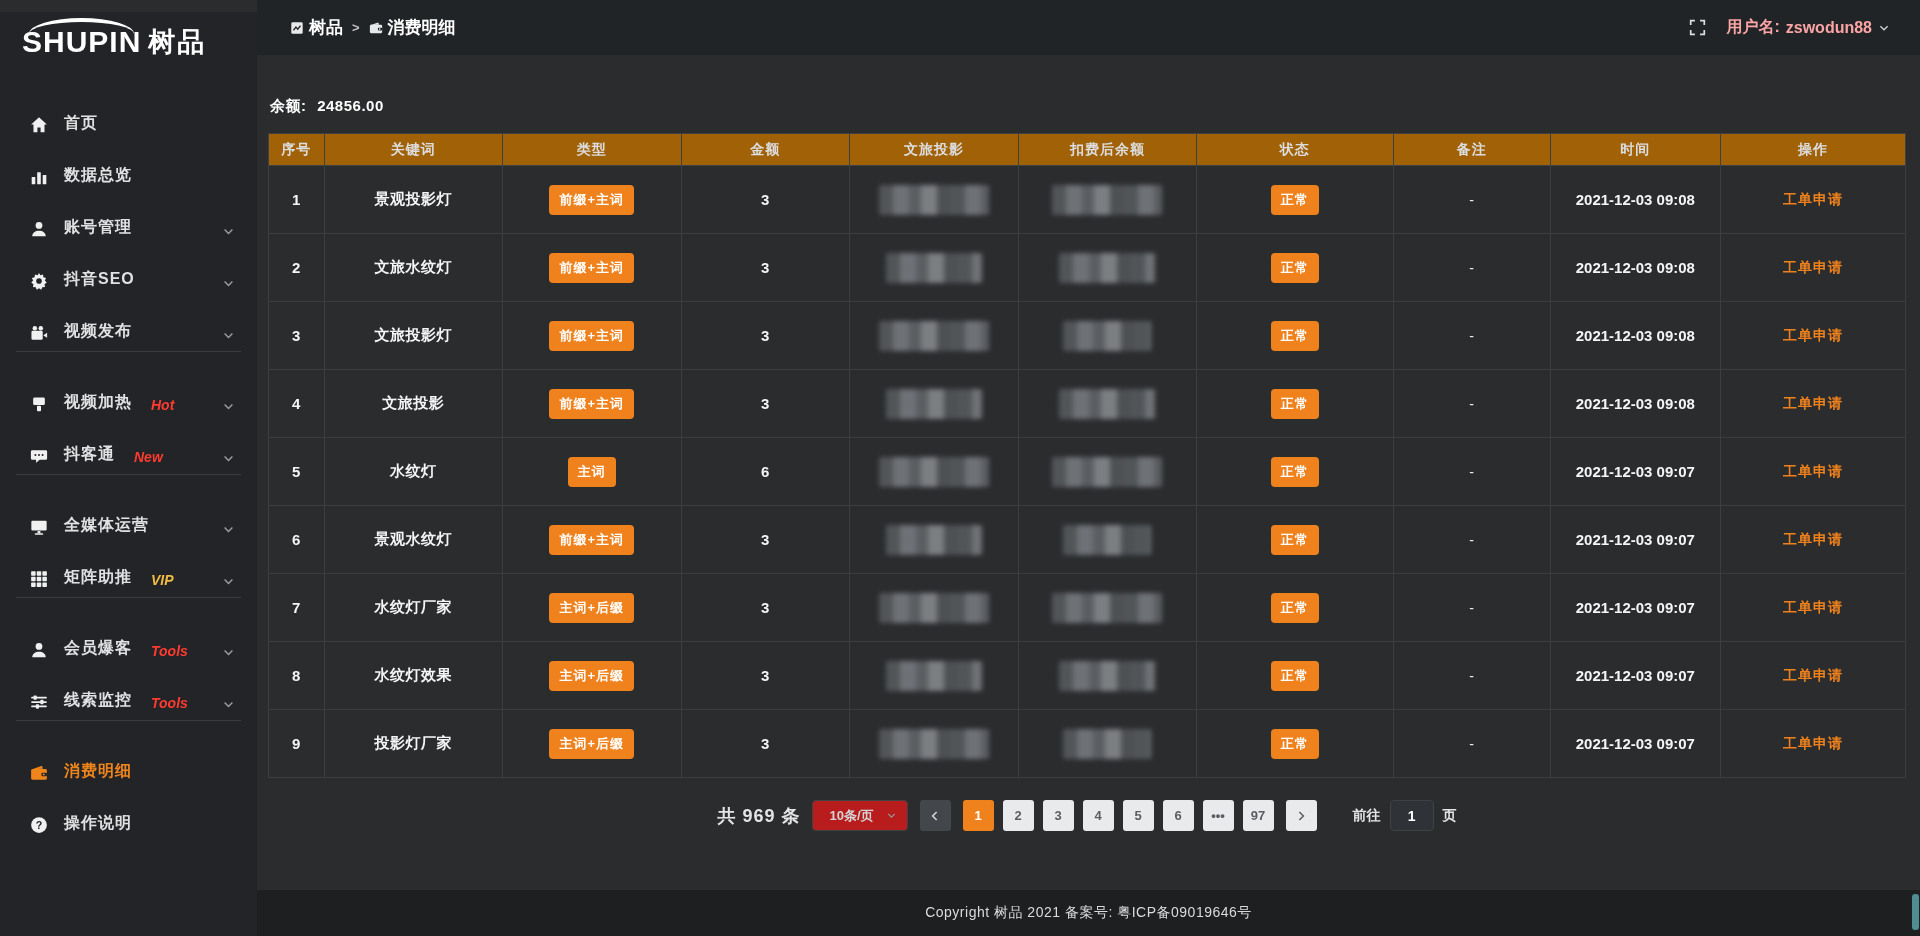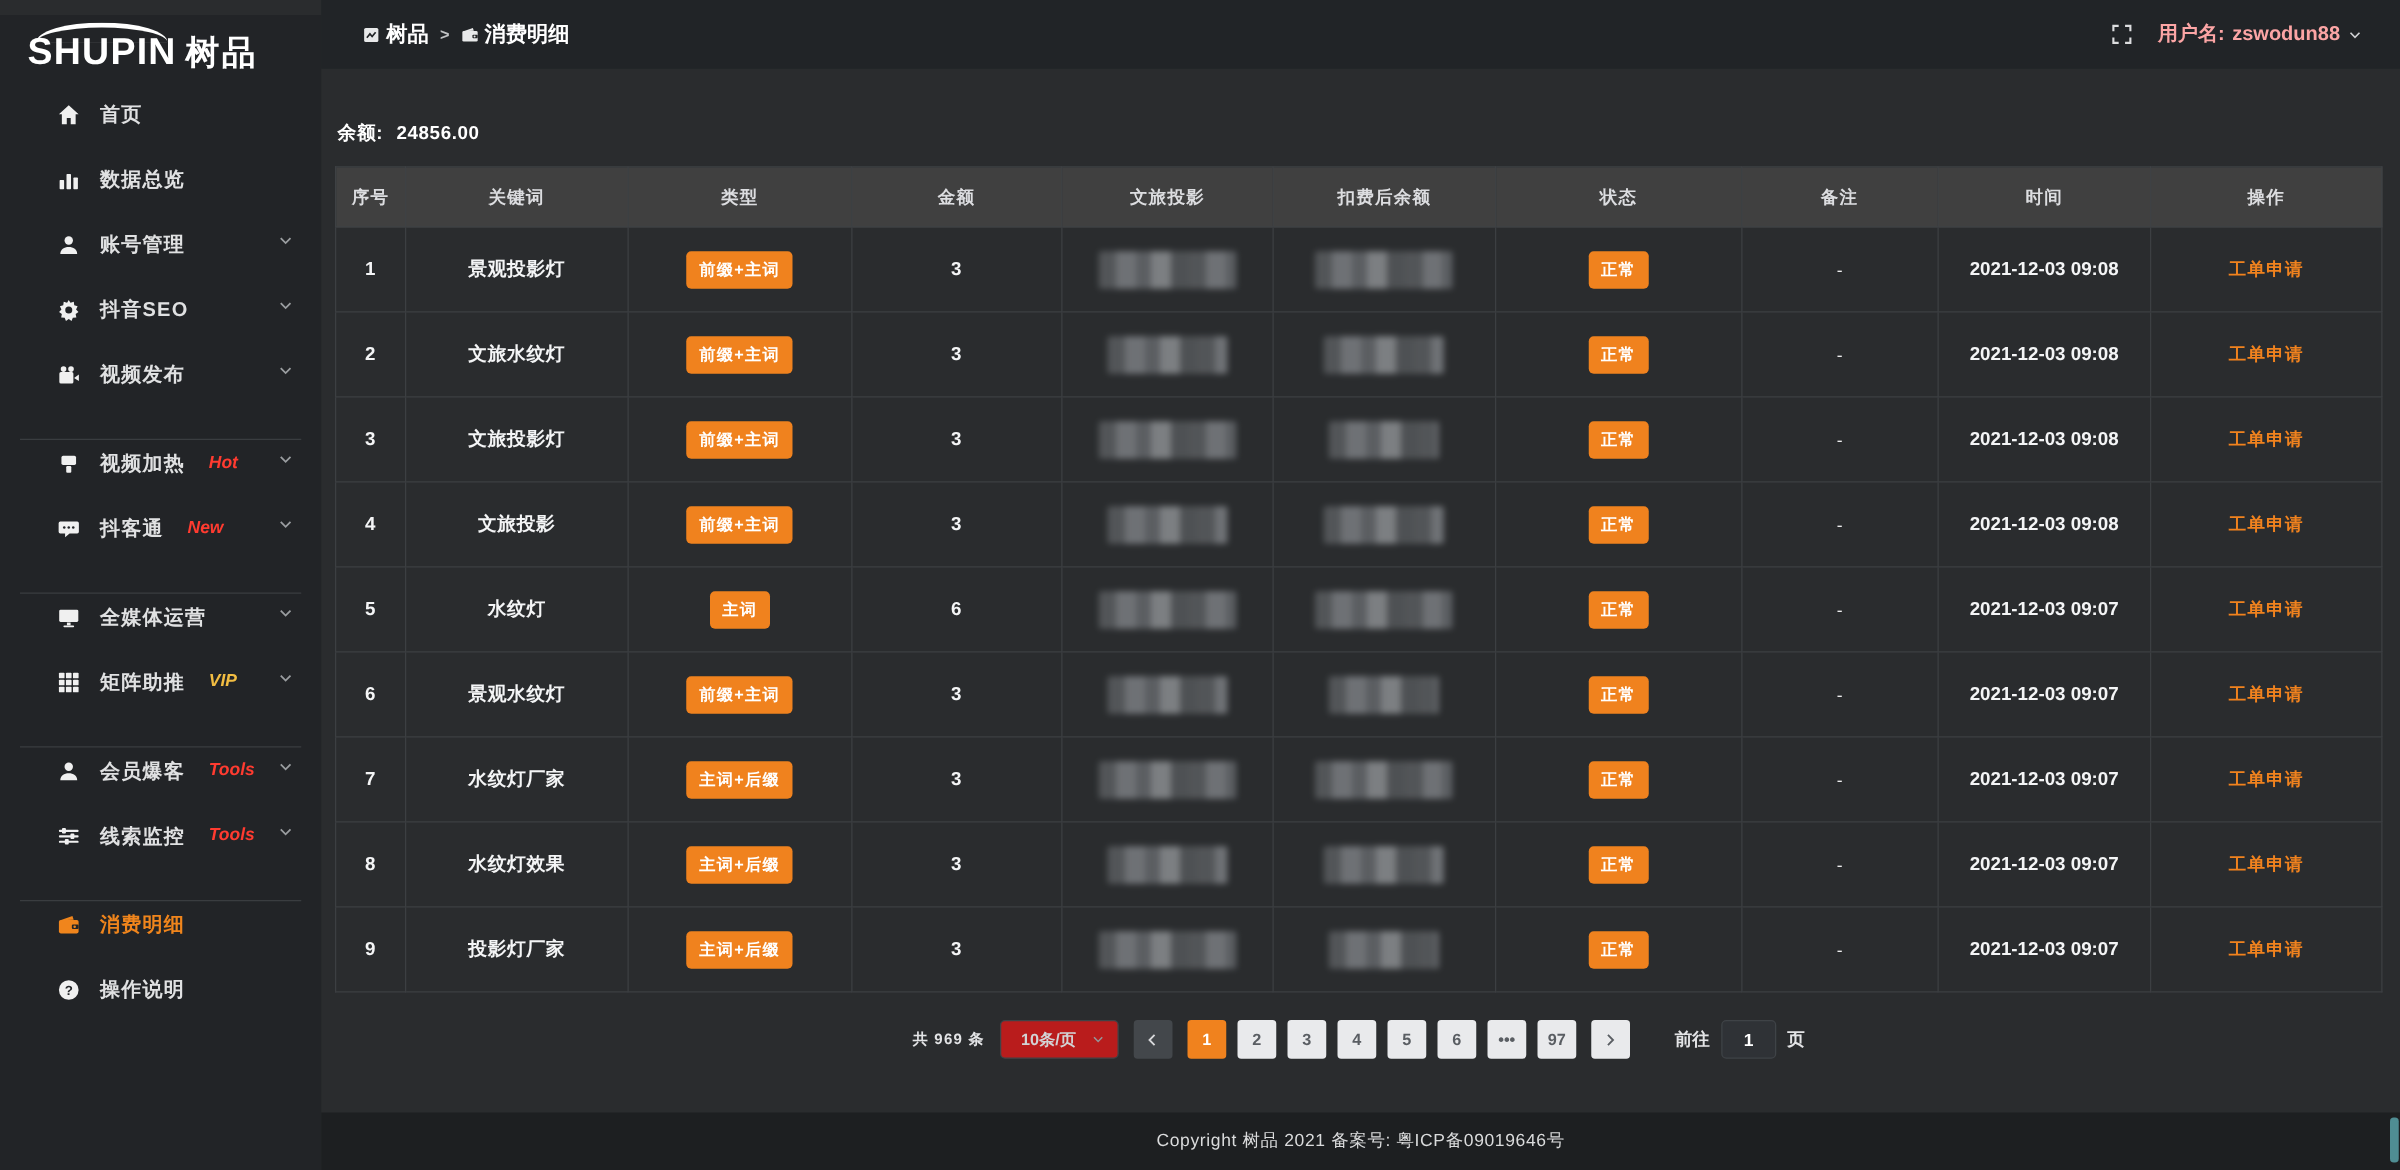"首页" .menu-item { align-items: flex-start -> flex-end; padding: 0 22px 0 46px -> 0 22px 0 30px }
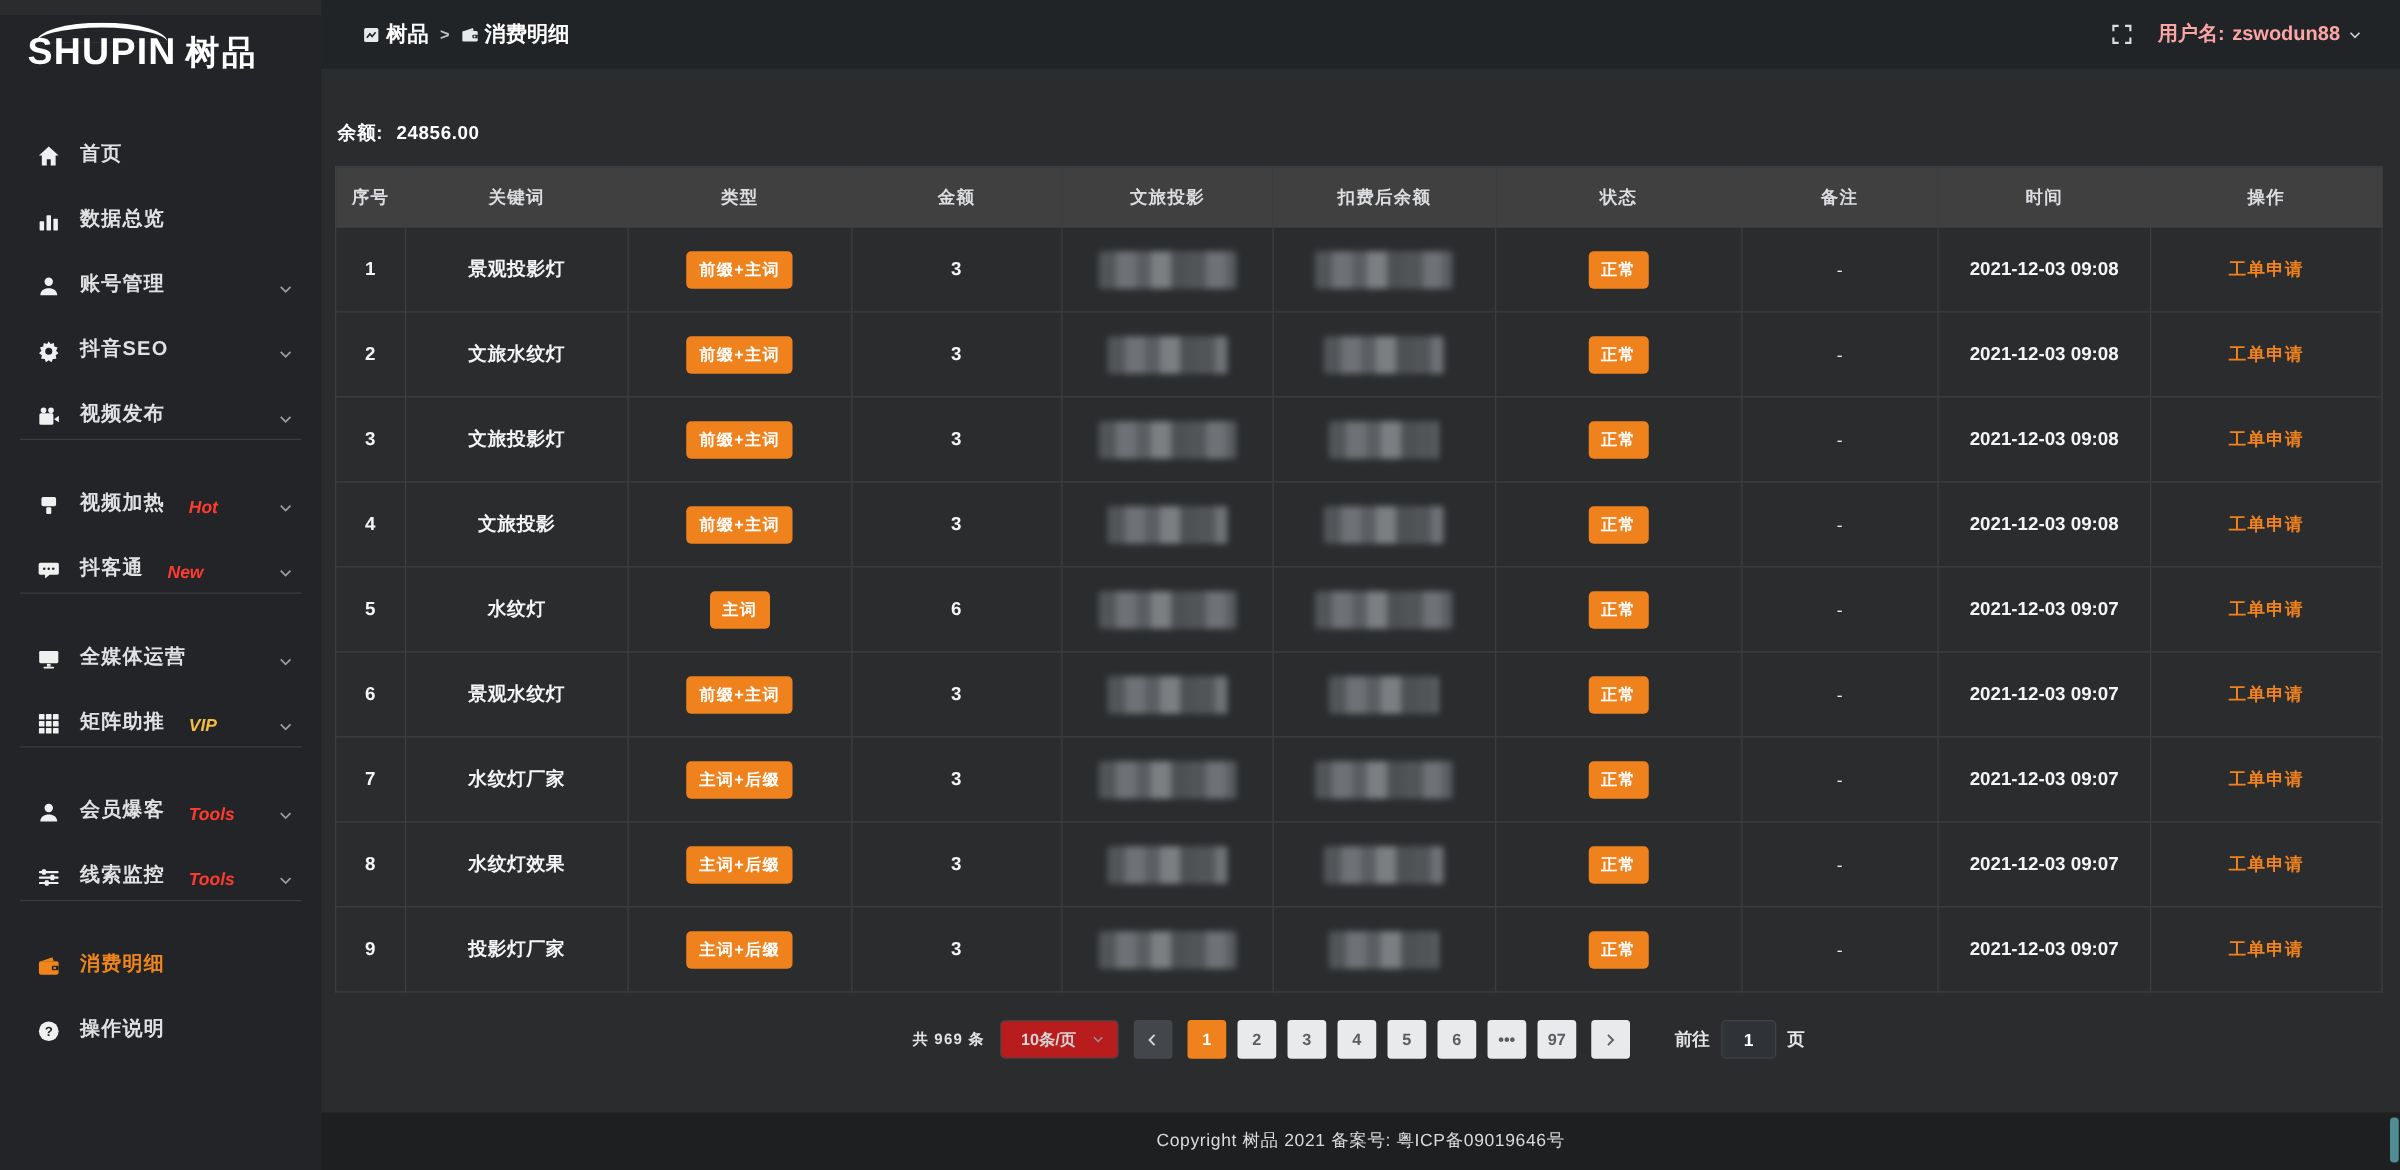"序号" th { background: #404040 -> #a16207; height: 48px -> 32px }
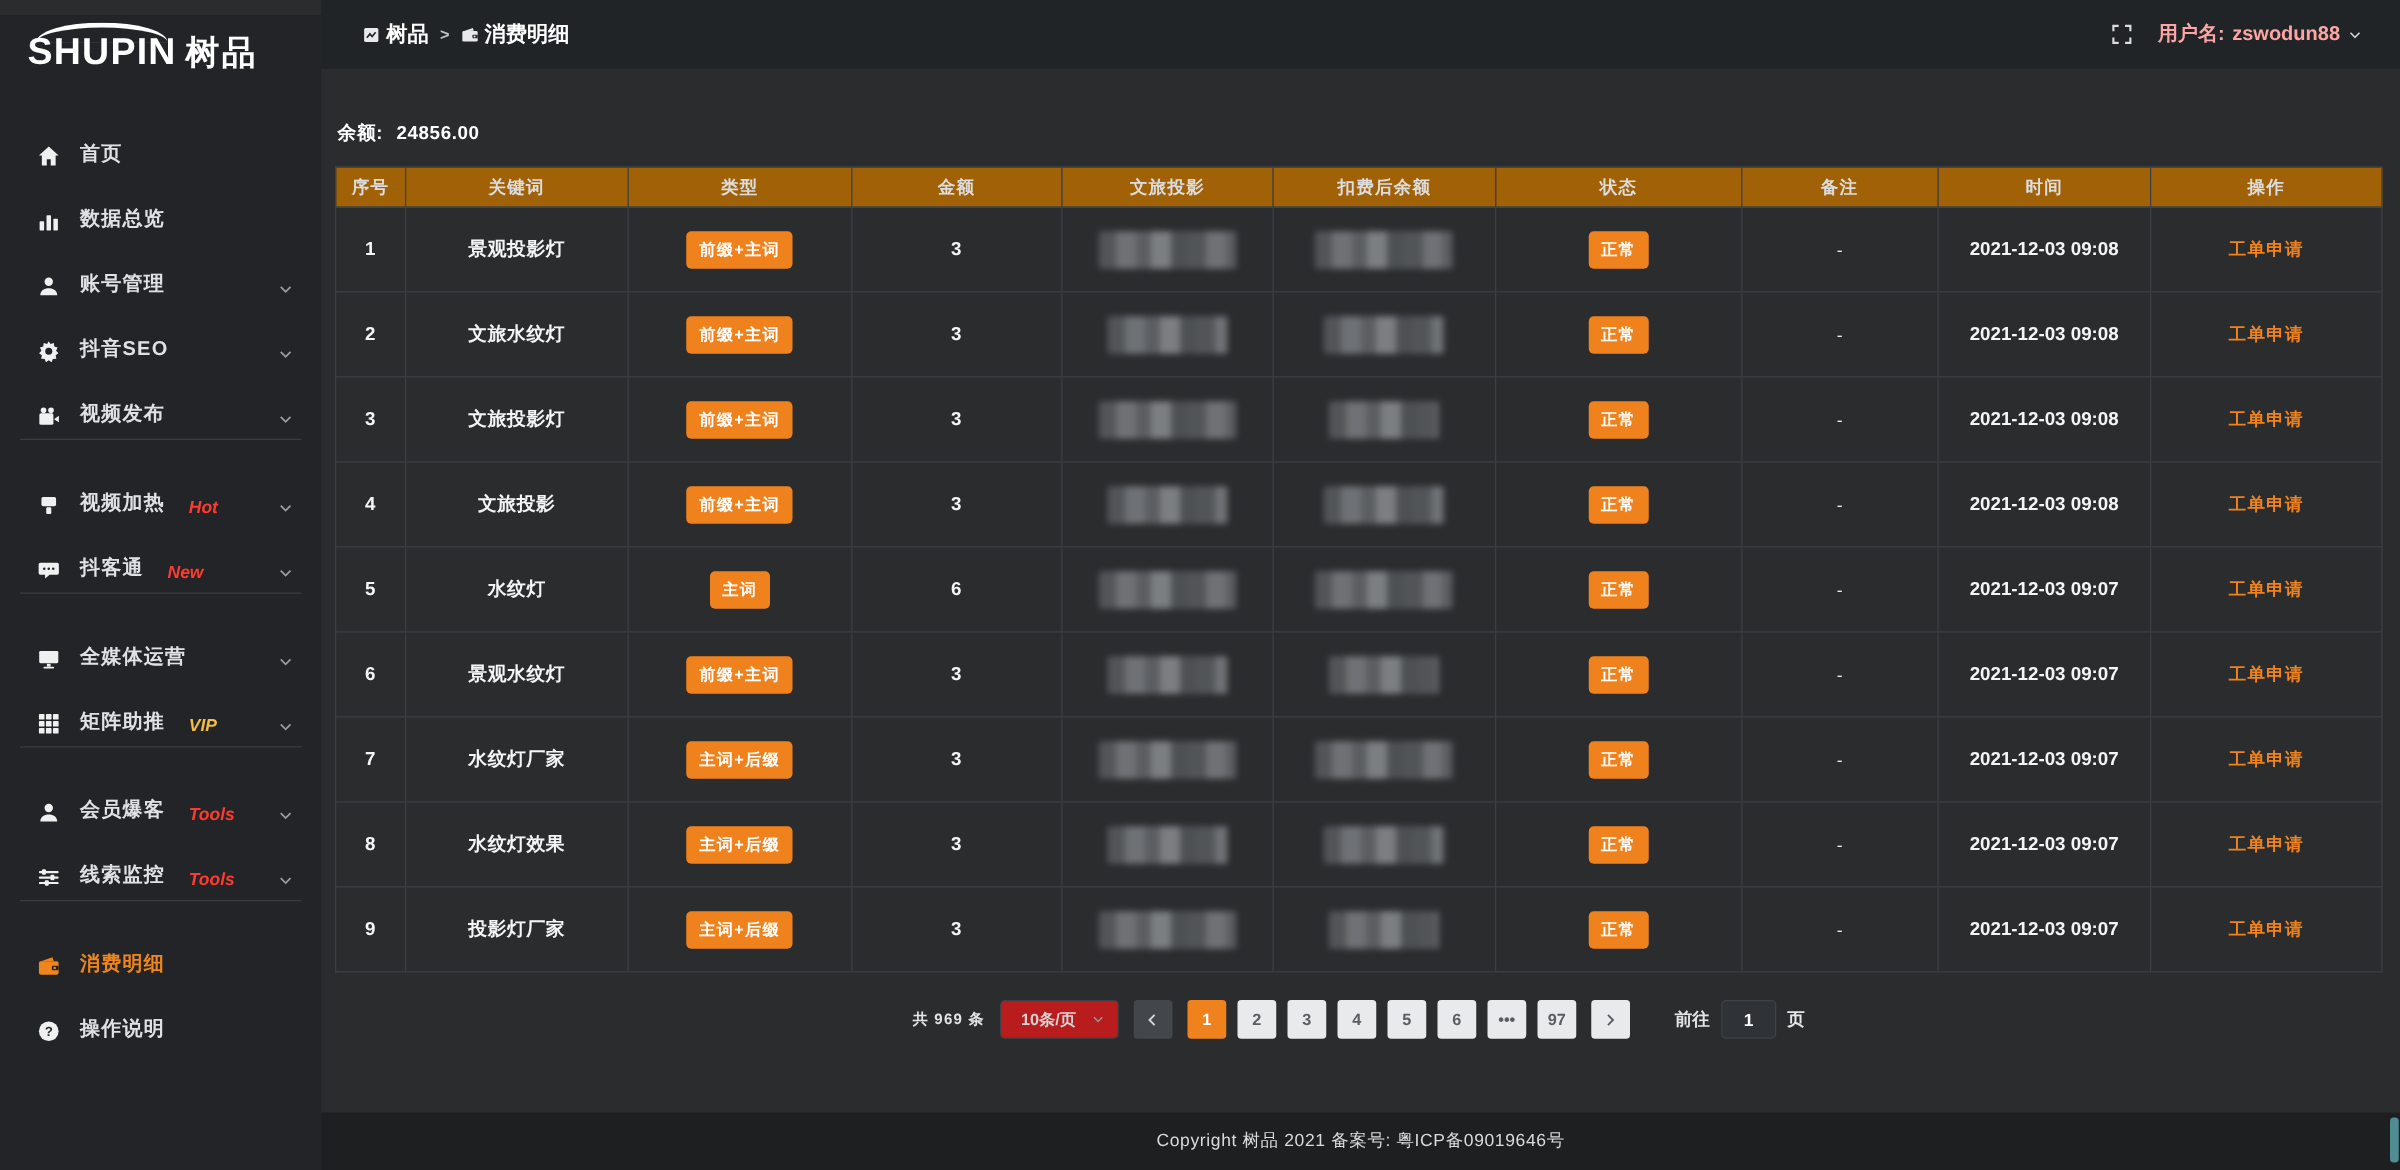"共 969 条" .pg-total { font-size: 12px -> 18px }
